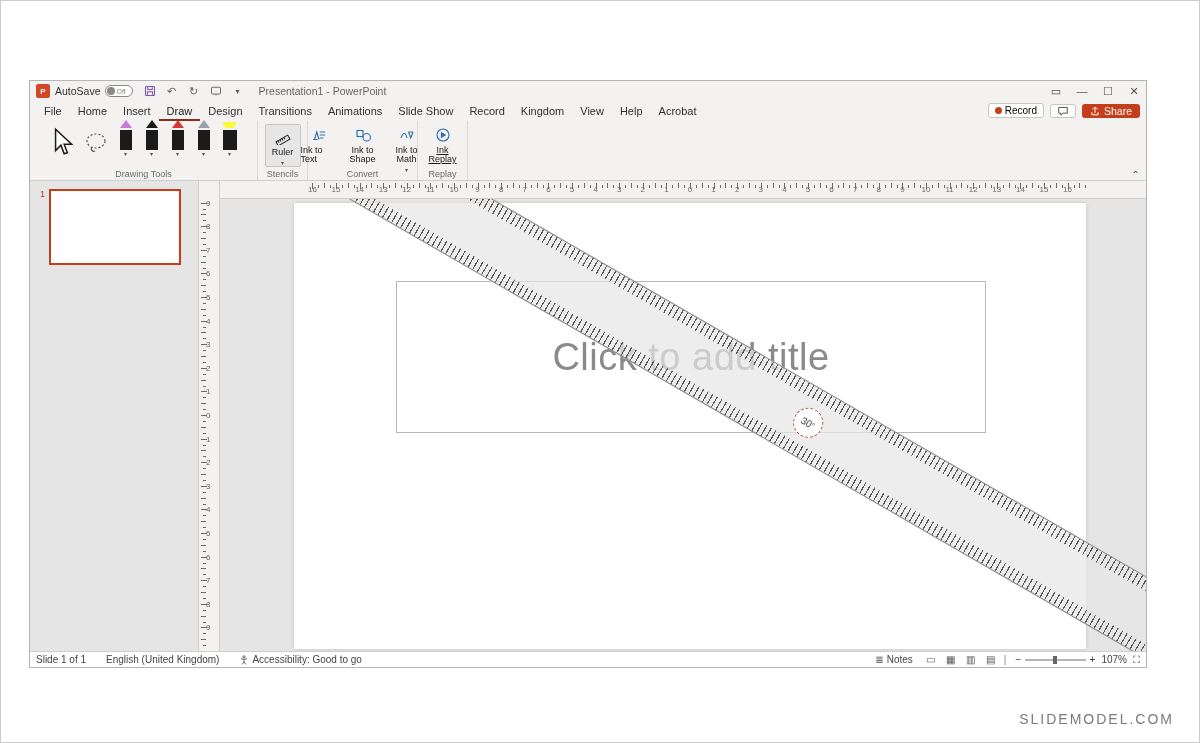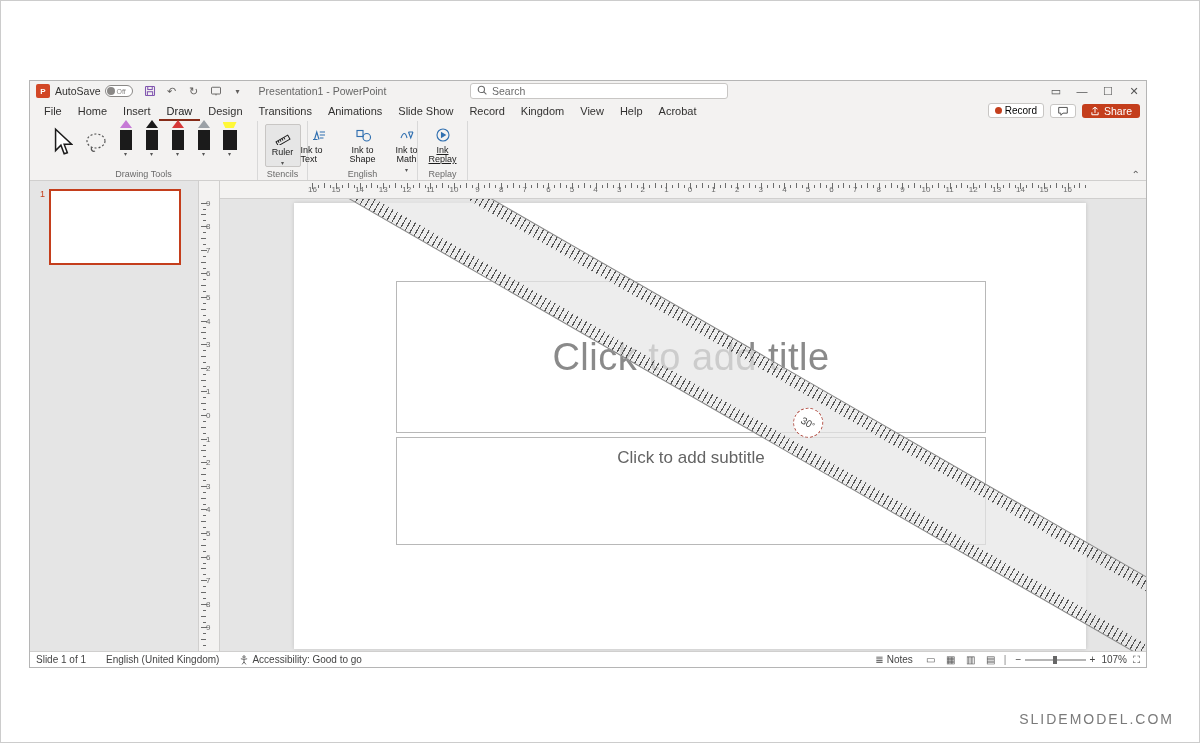"Search" div.search-box { html: <div> <span> <svg> <circle></circle> <line></line> </svg> </span> <span>Search</span> </div> -> none }
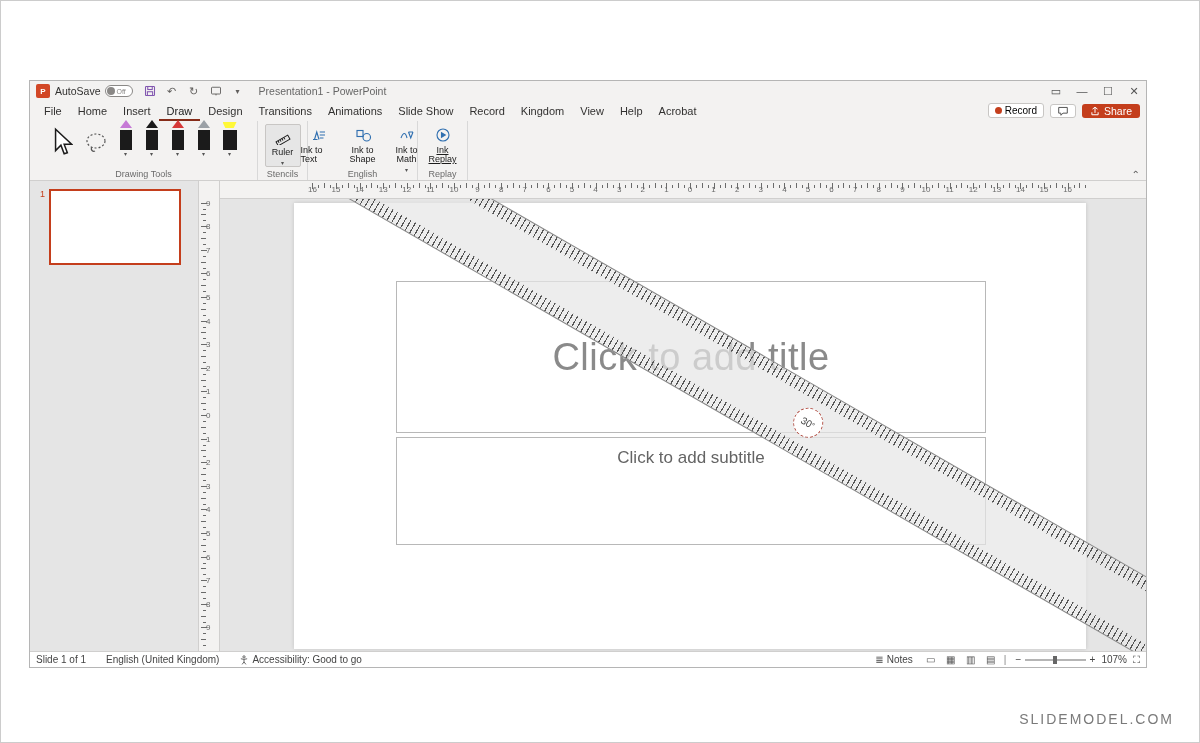"English" div.label { text: English -> Convert }
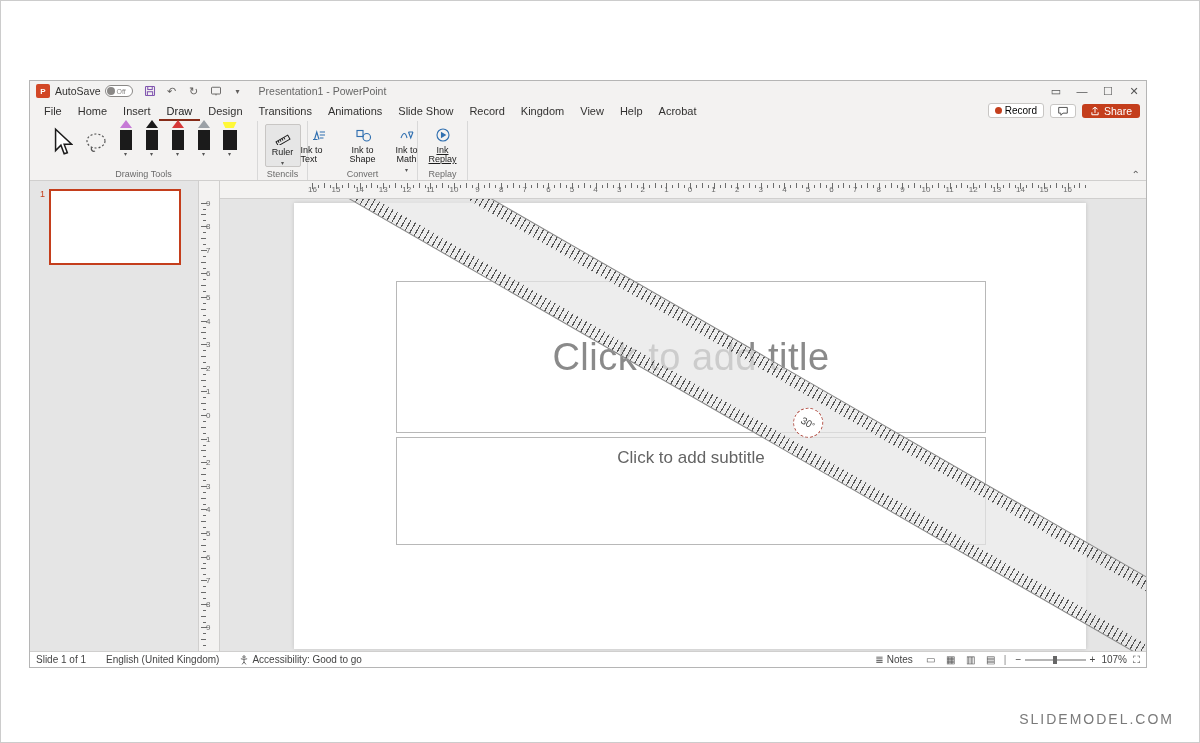"Click to add subtitle" div.sub-ph { html: <div> <span>Click to add subtitle</span> </div> -> none }
